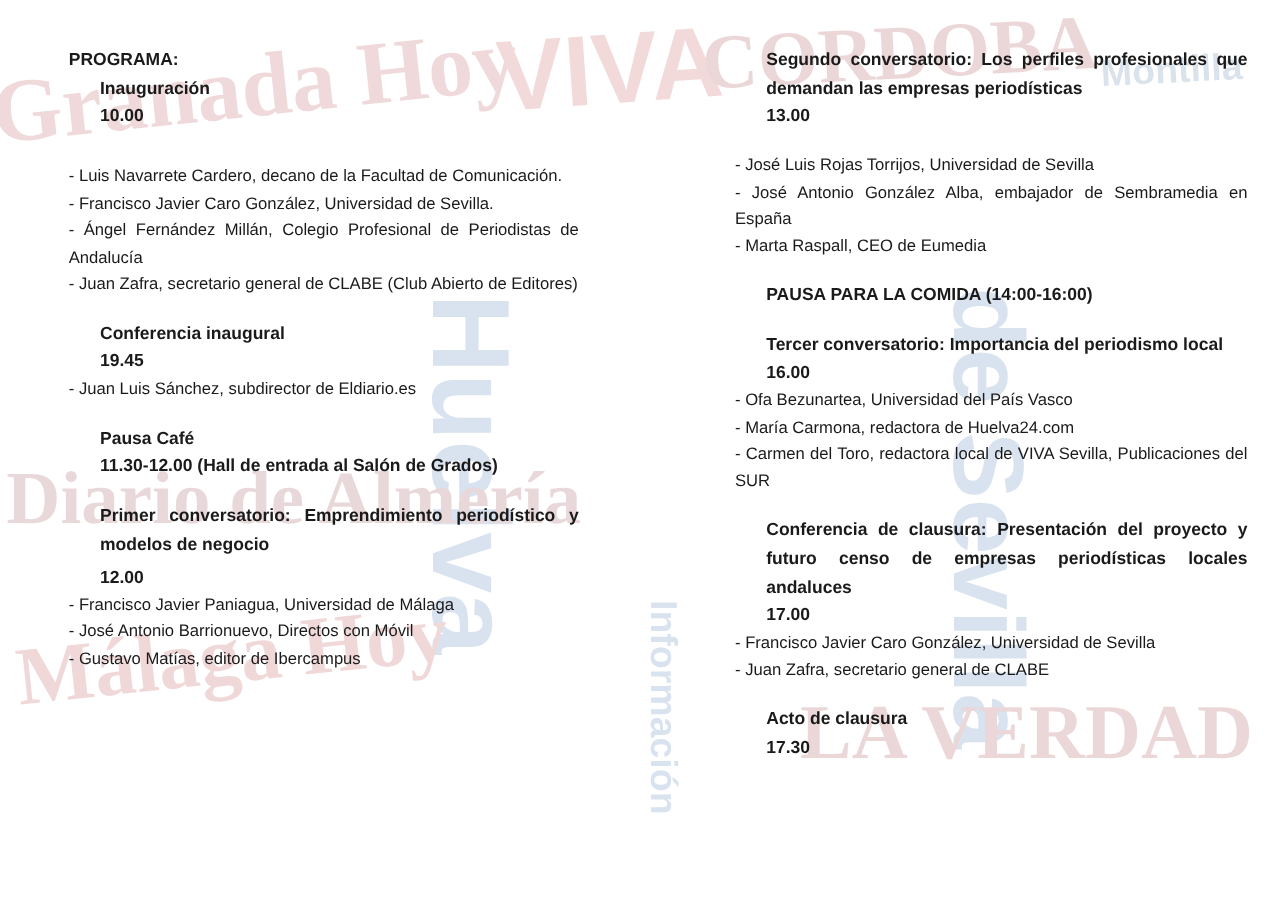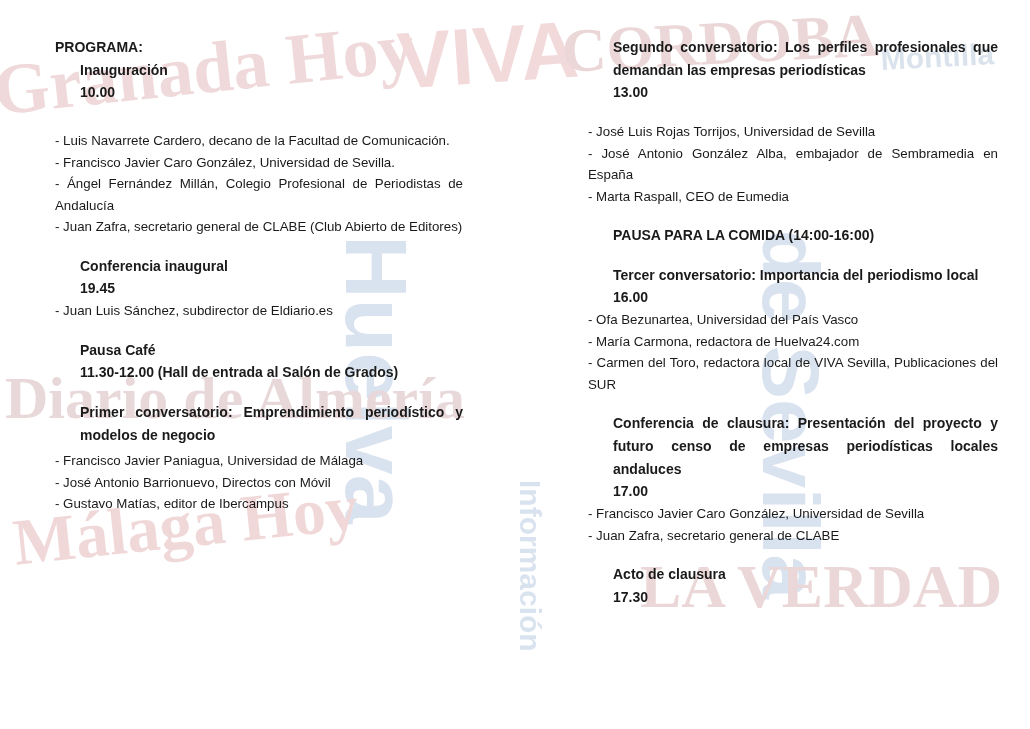"12.00" p.hdr { html: none -> <p>12.00</p> }
